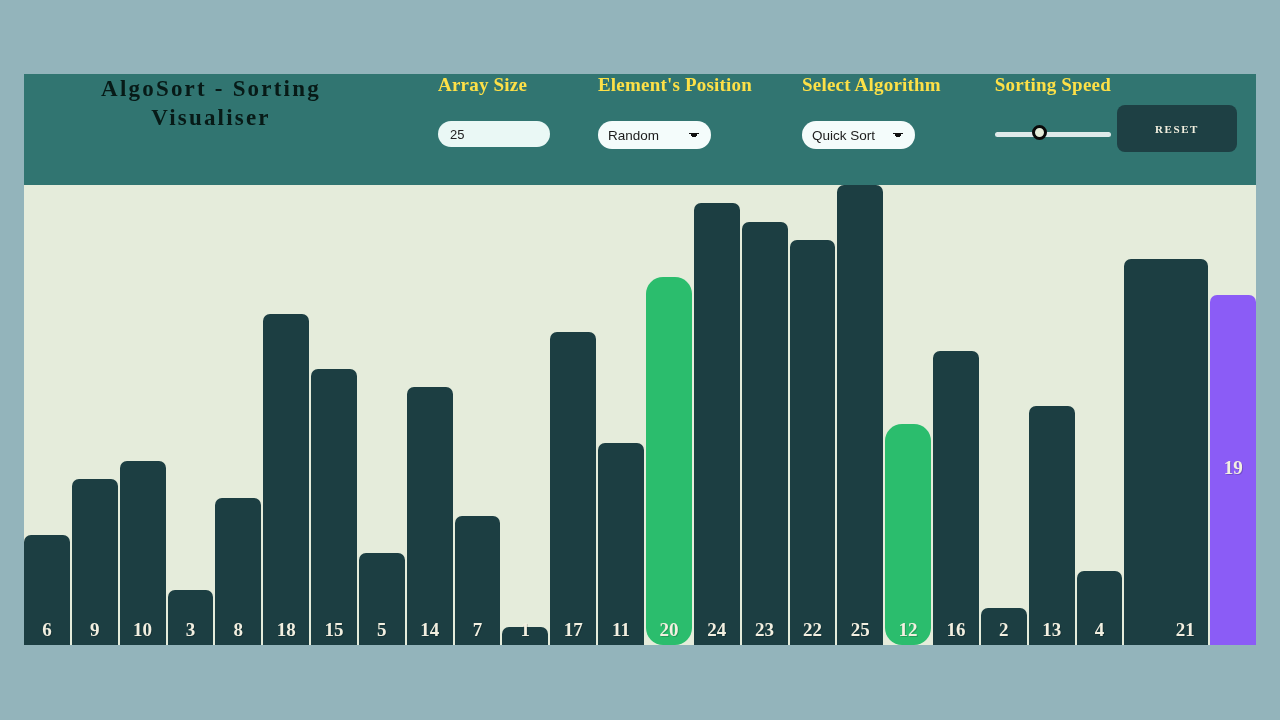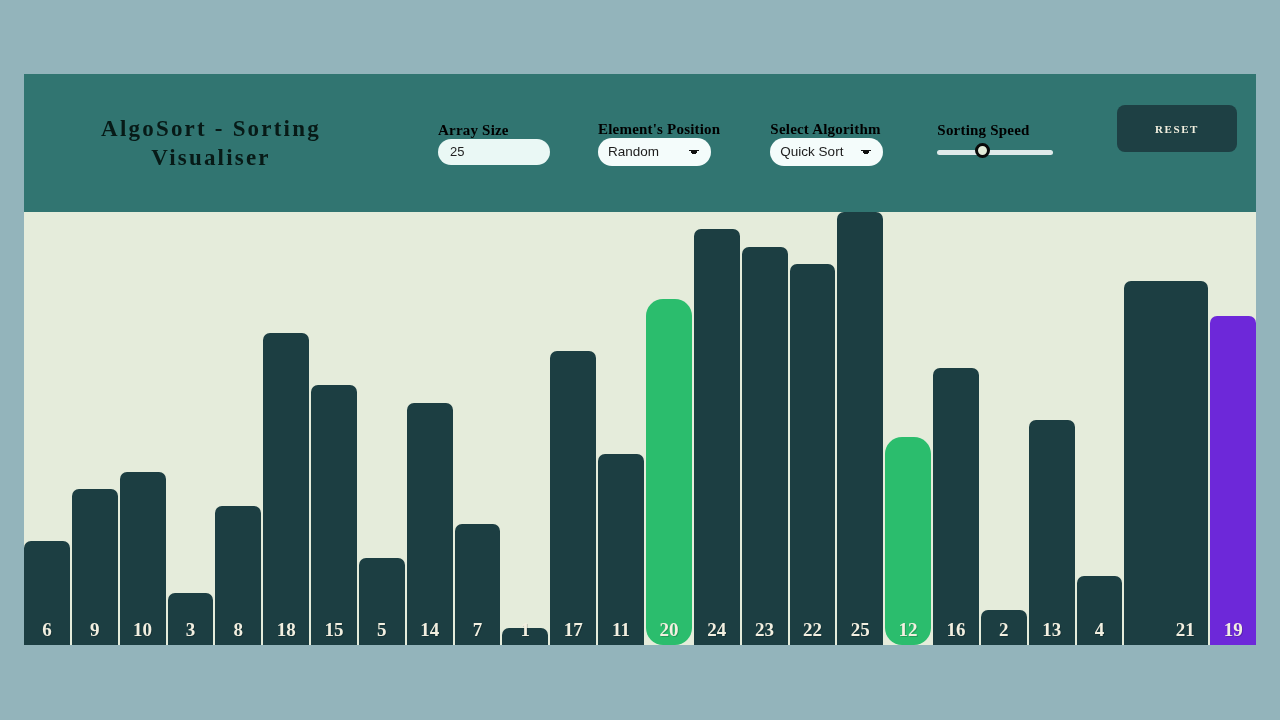"AlgoSort - Sorting Visualiser" #header { align-items: center -> flex-start; height: 138px -> 111px }
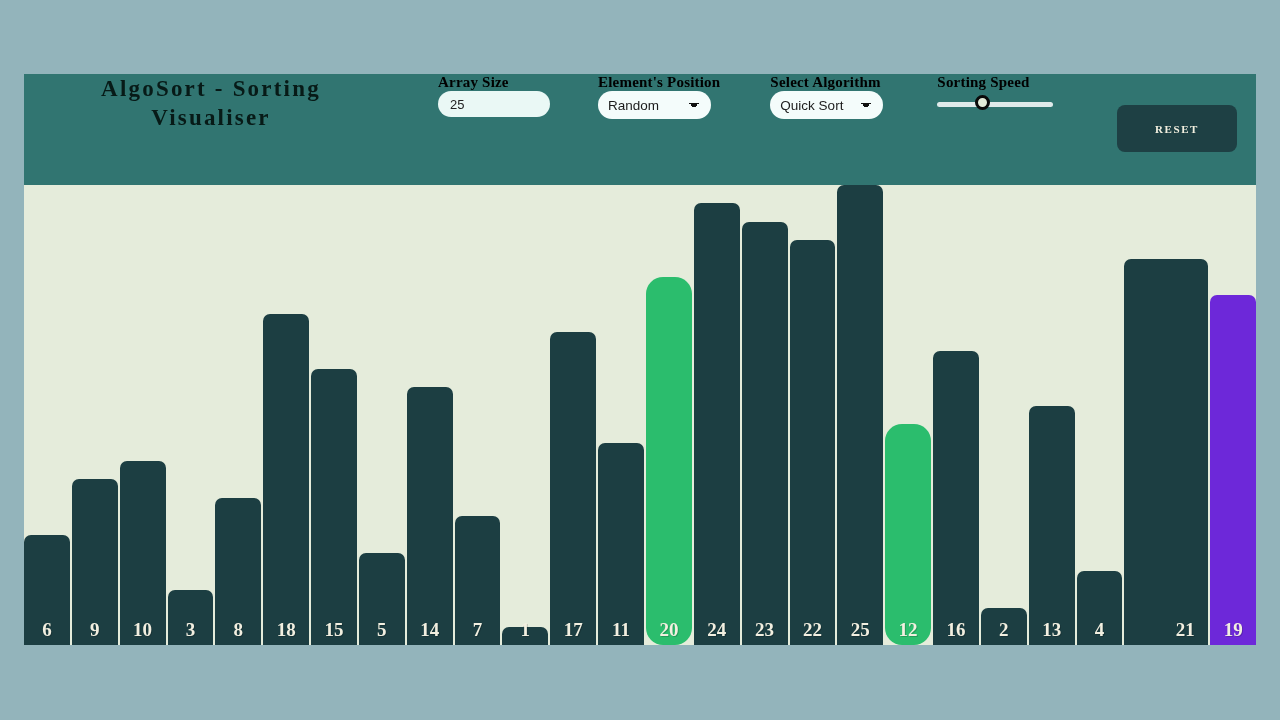"Array Size" .control-label { color: #000000 -> #fde047; font-size: 15px -> 19px; margin-bottom: 0 -> 25px }
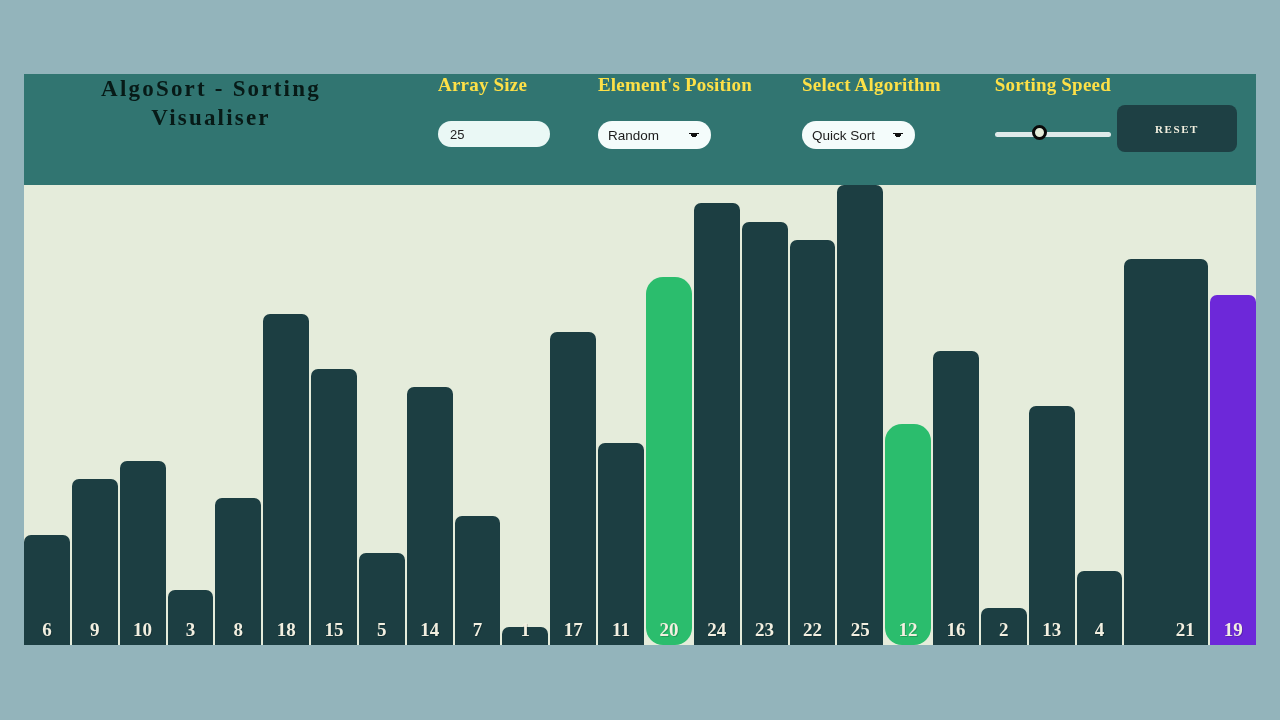"19" .bar.state-red { align-items: none -> center; background: #6d28d9 -> #8b5cf6 }
